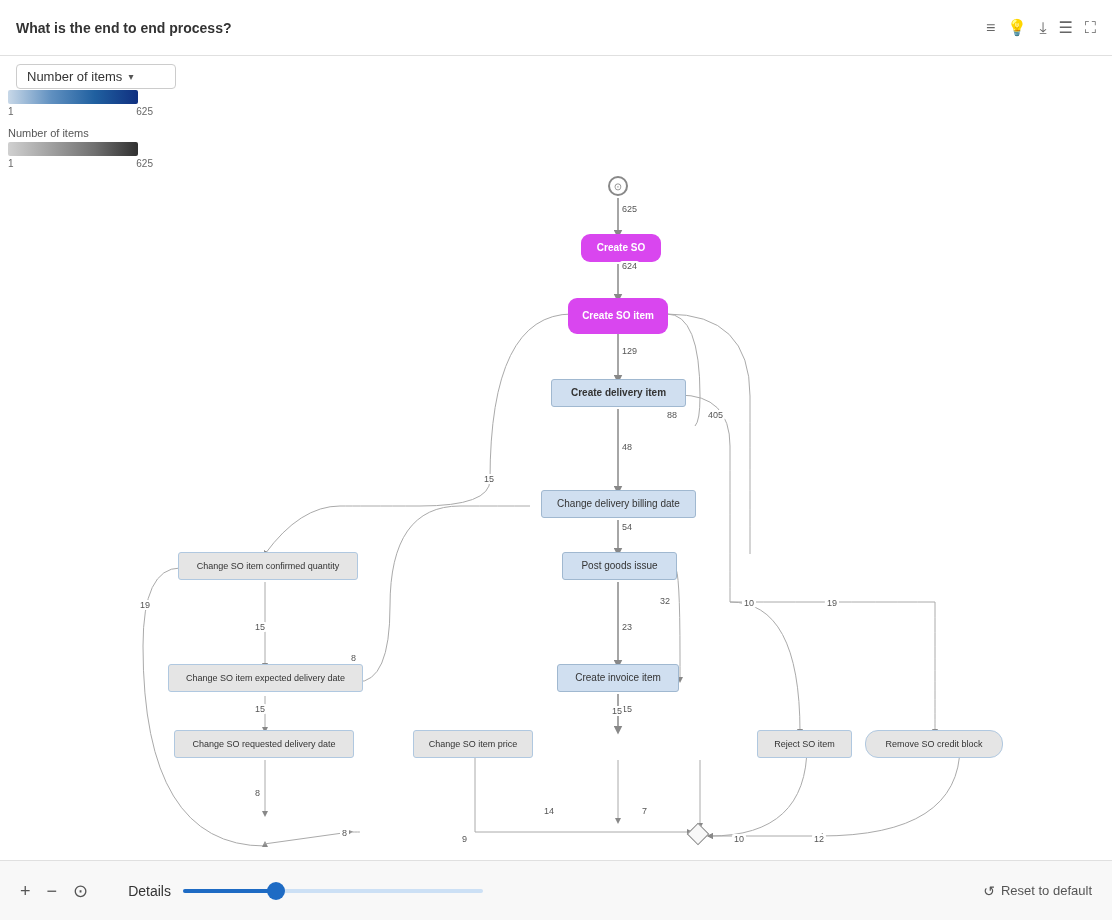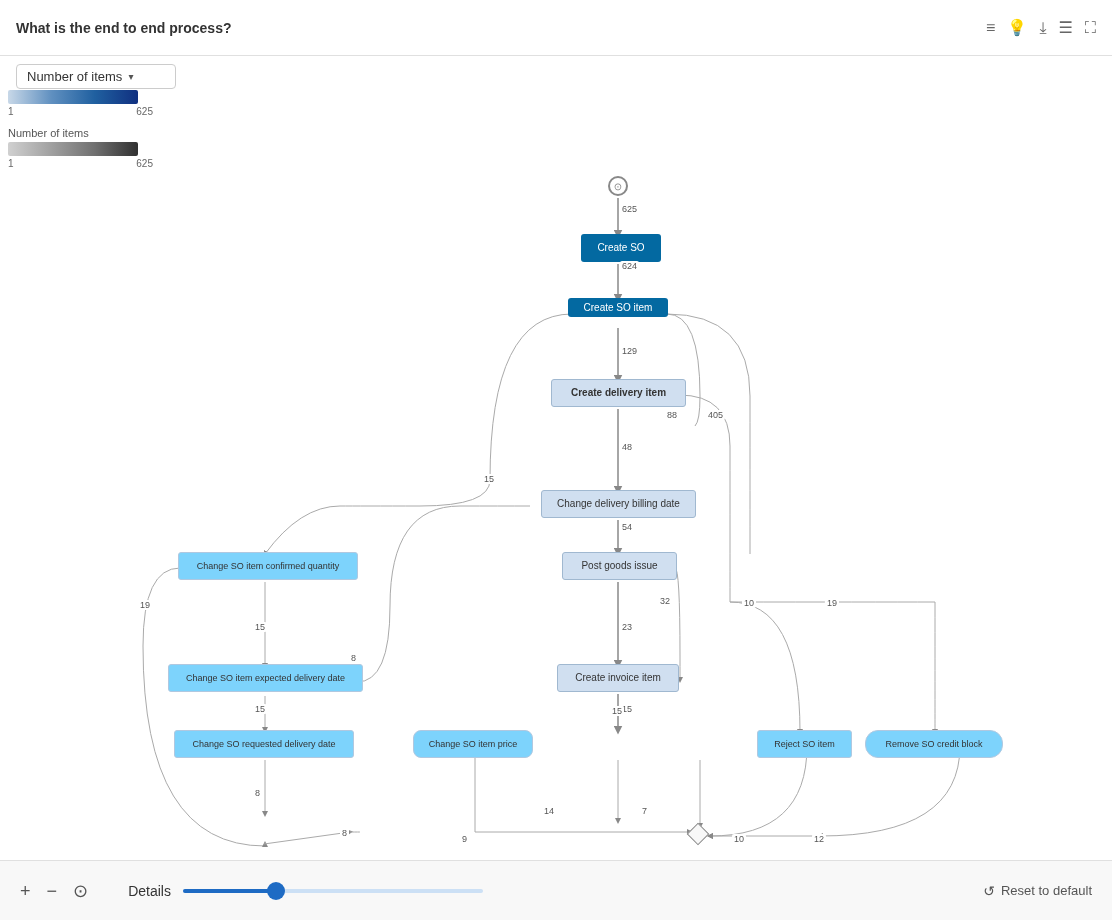"Create SO" .node-primary { background: #0369a1 -> #d946ef; border-radius: none -> 9px; font-weight: normal -> bold }
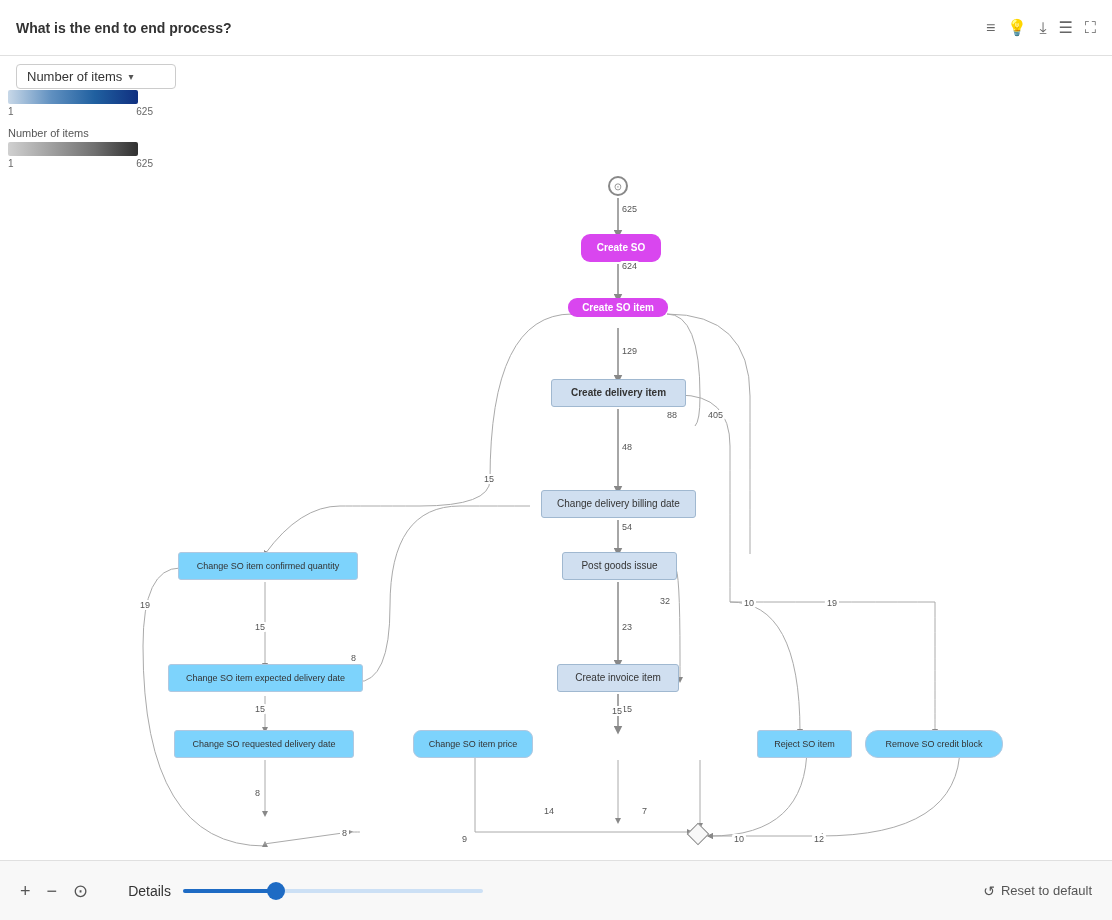"Create SO item" div.node { height: 19px -> 36px }
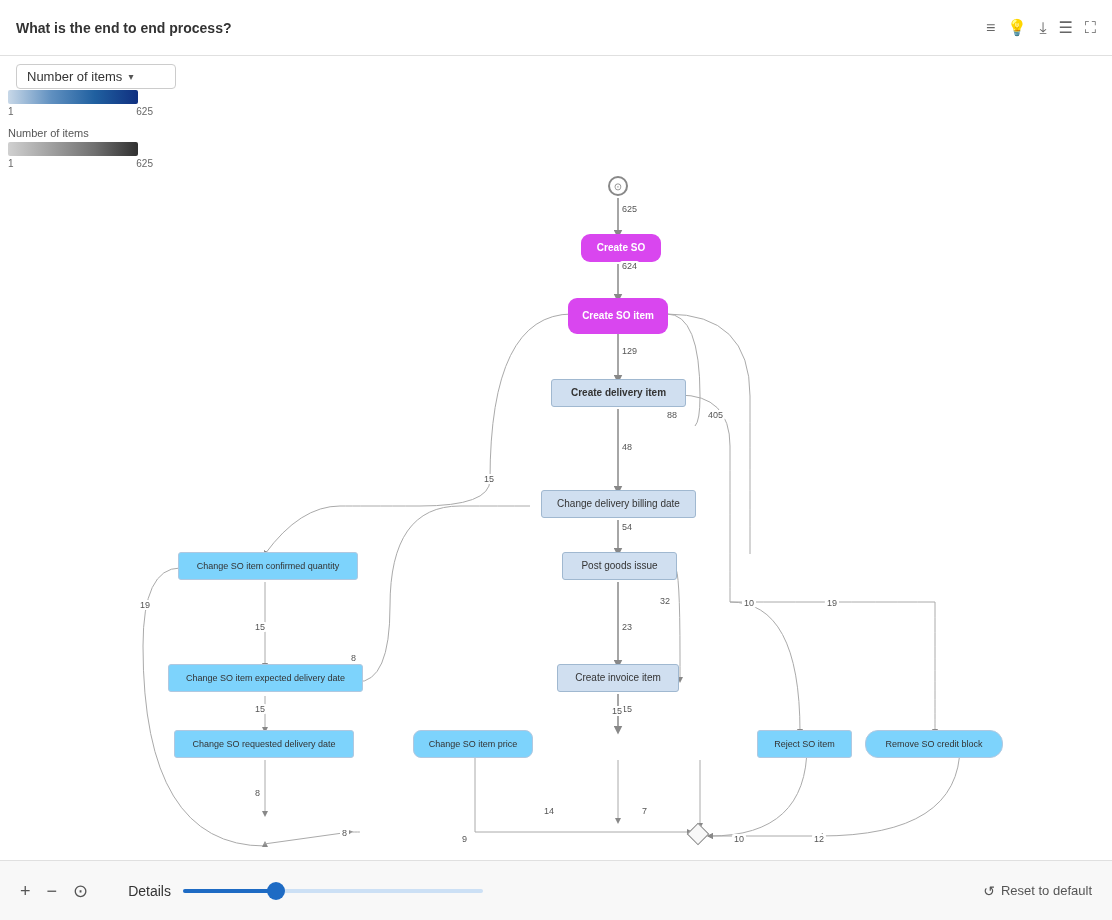"Change SO item confirmed quantity" .node-light { background: #7dd3fc -> #e5e5e5 }
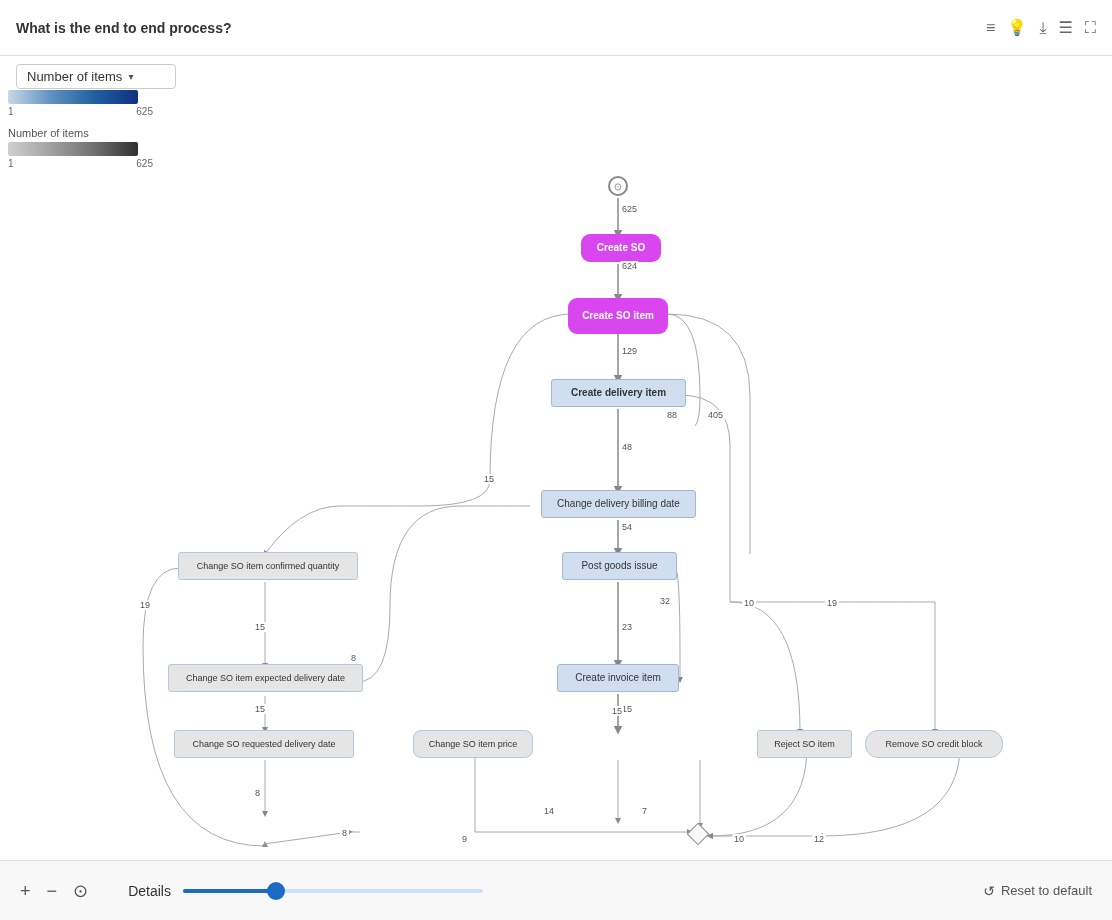"Change SO item price" div.node { border-radius: 8px -> none }
